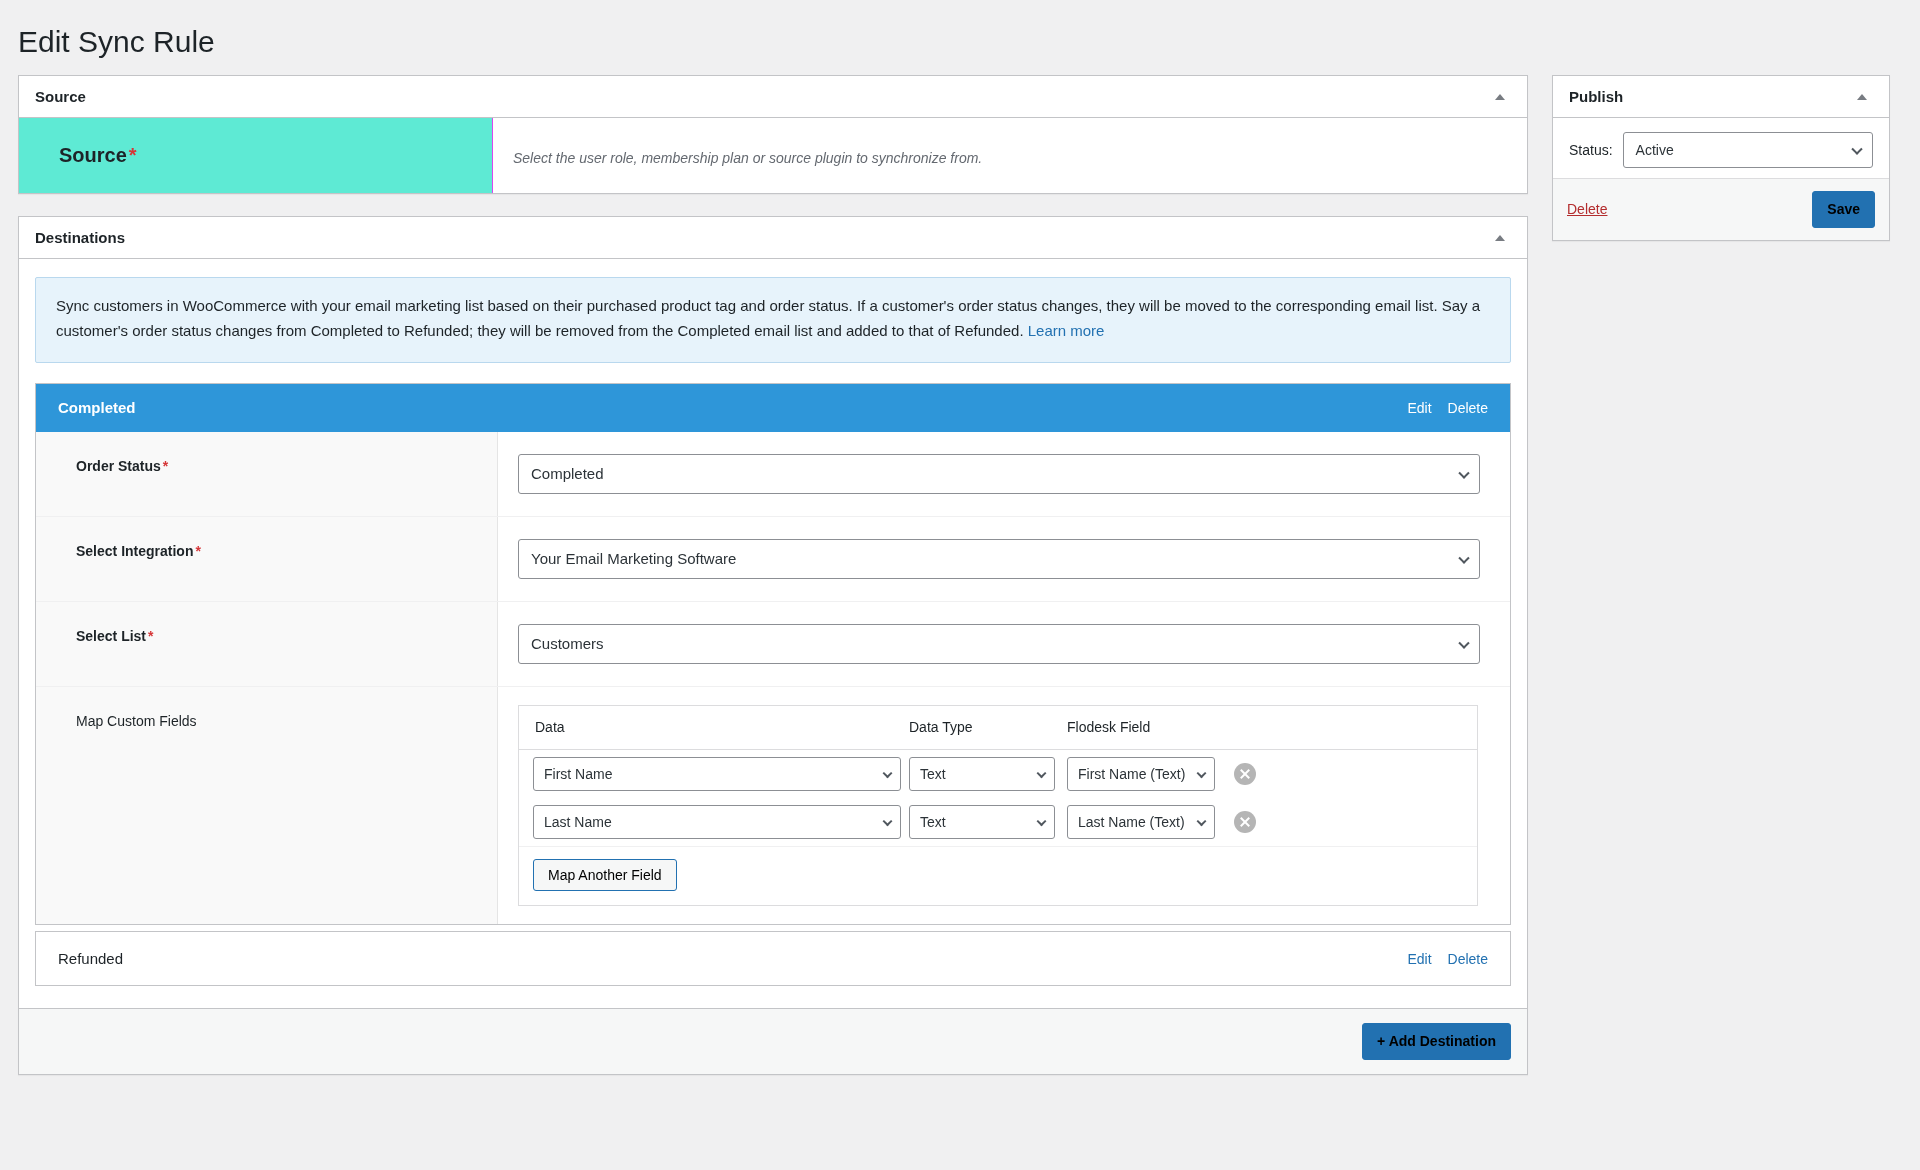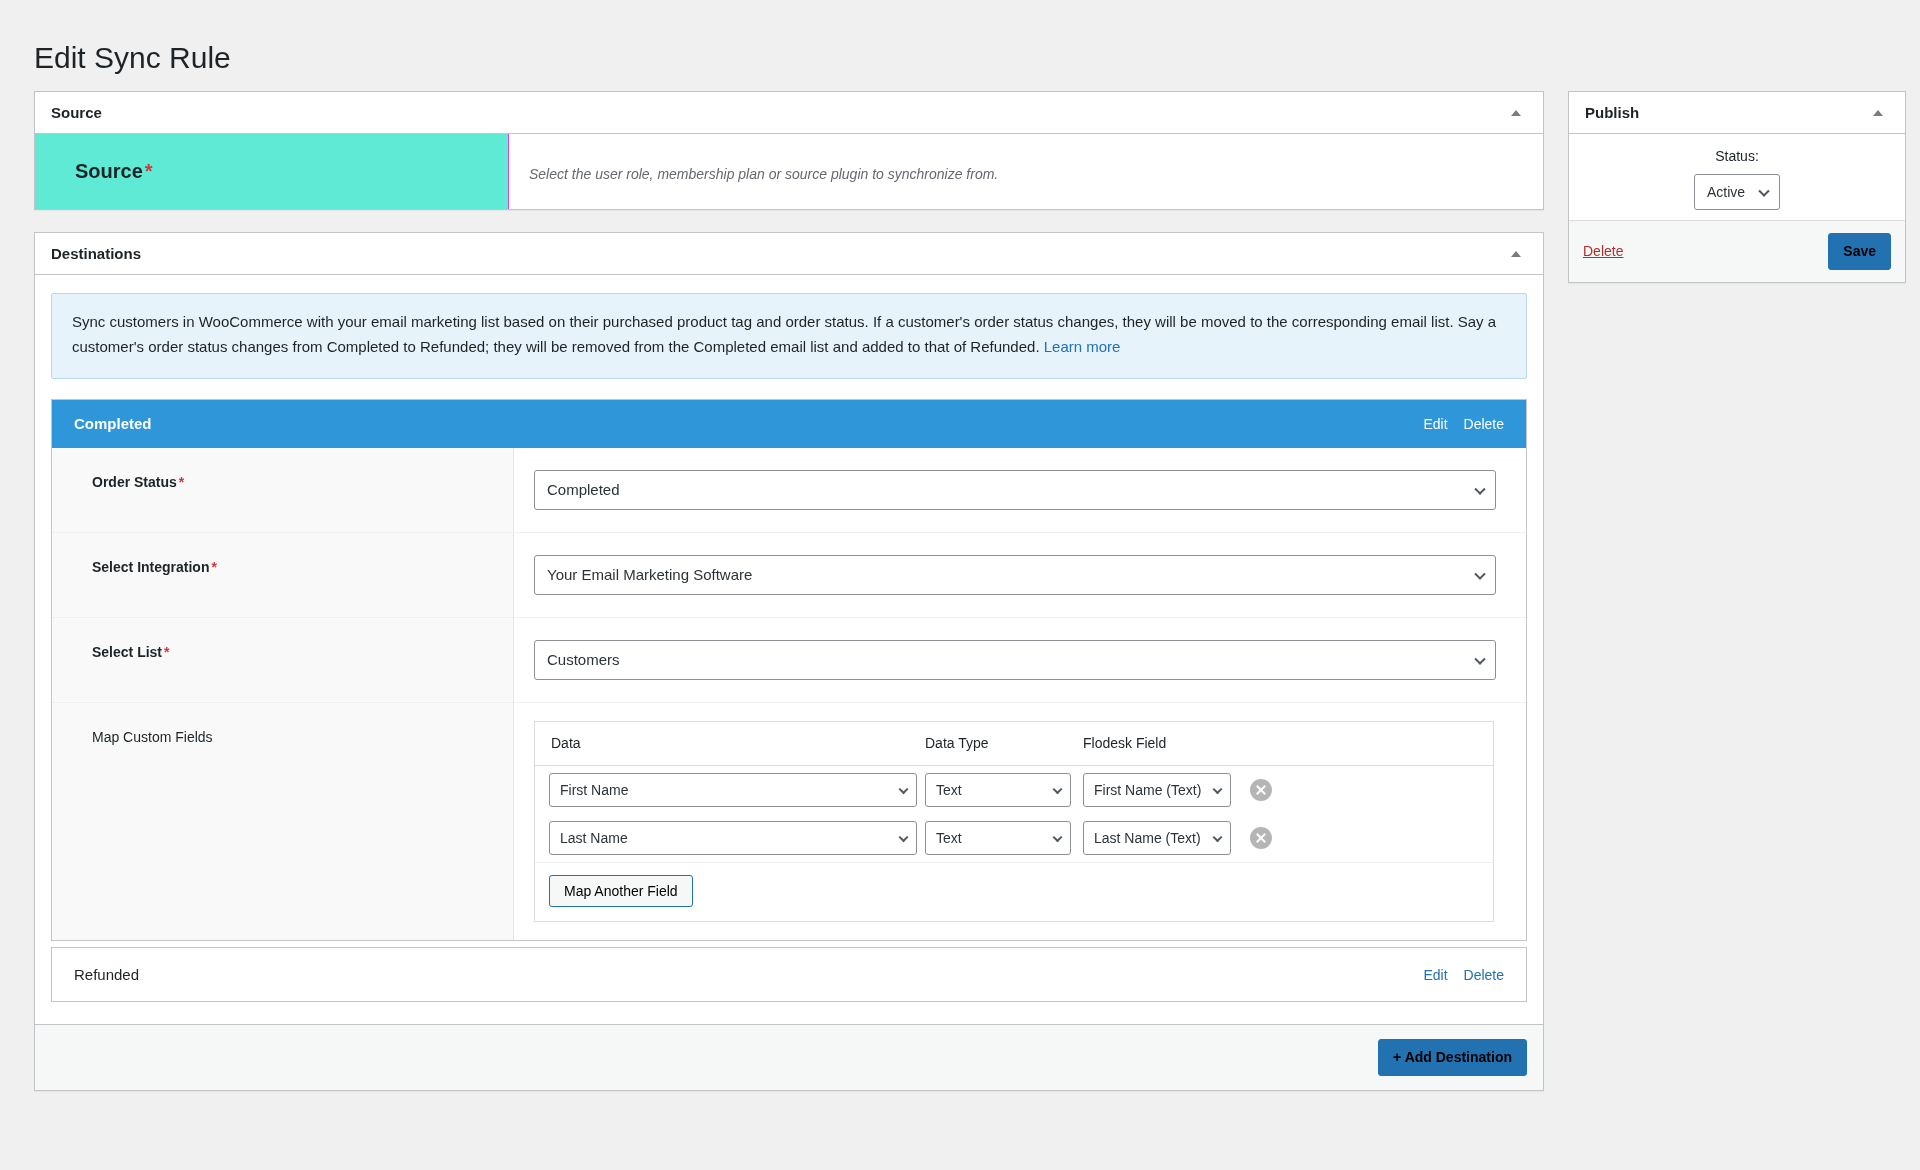"Edit Sync Rule" #page { padding: 16px -> 0 }
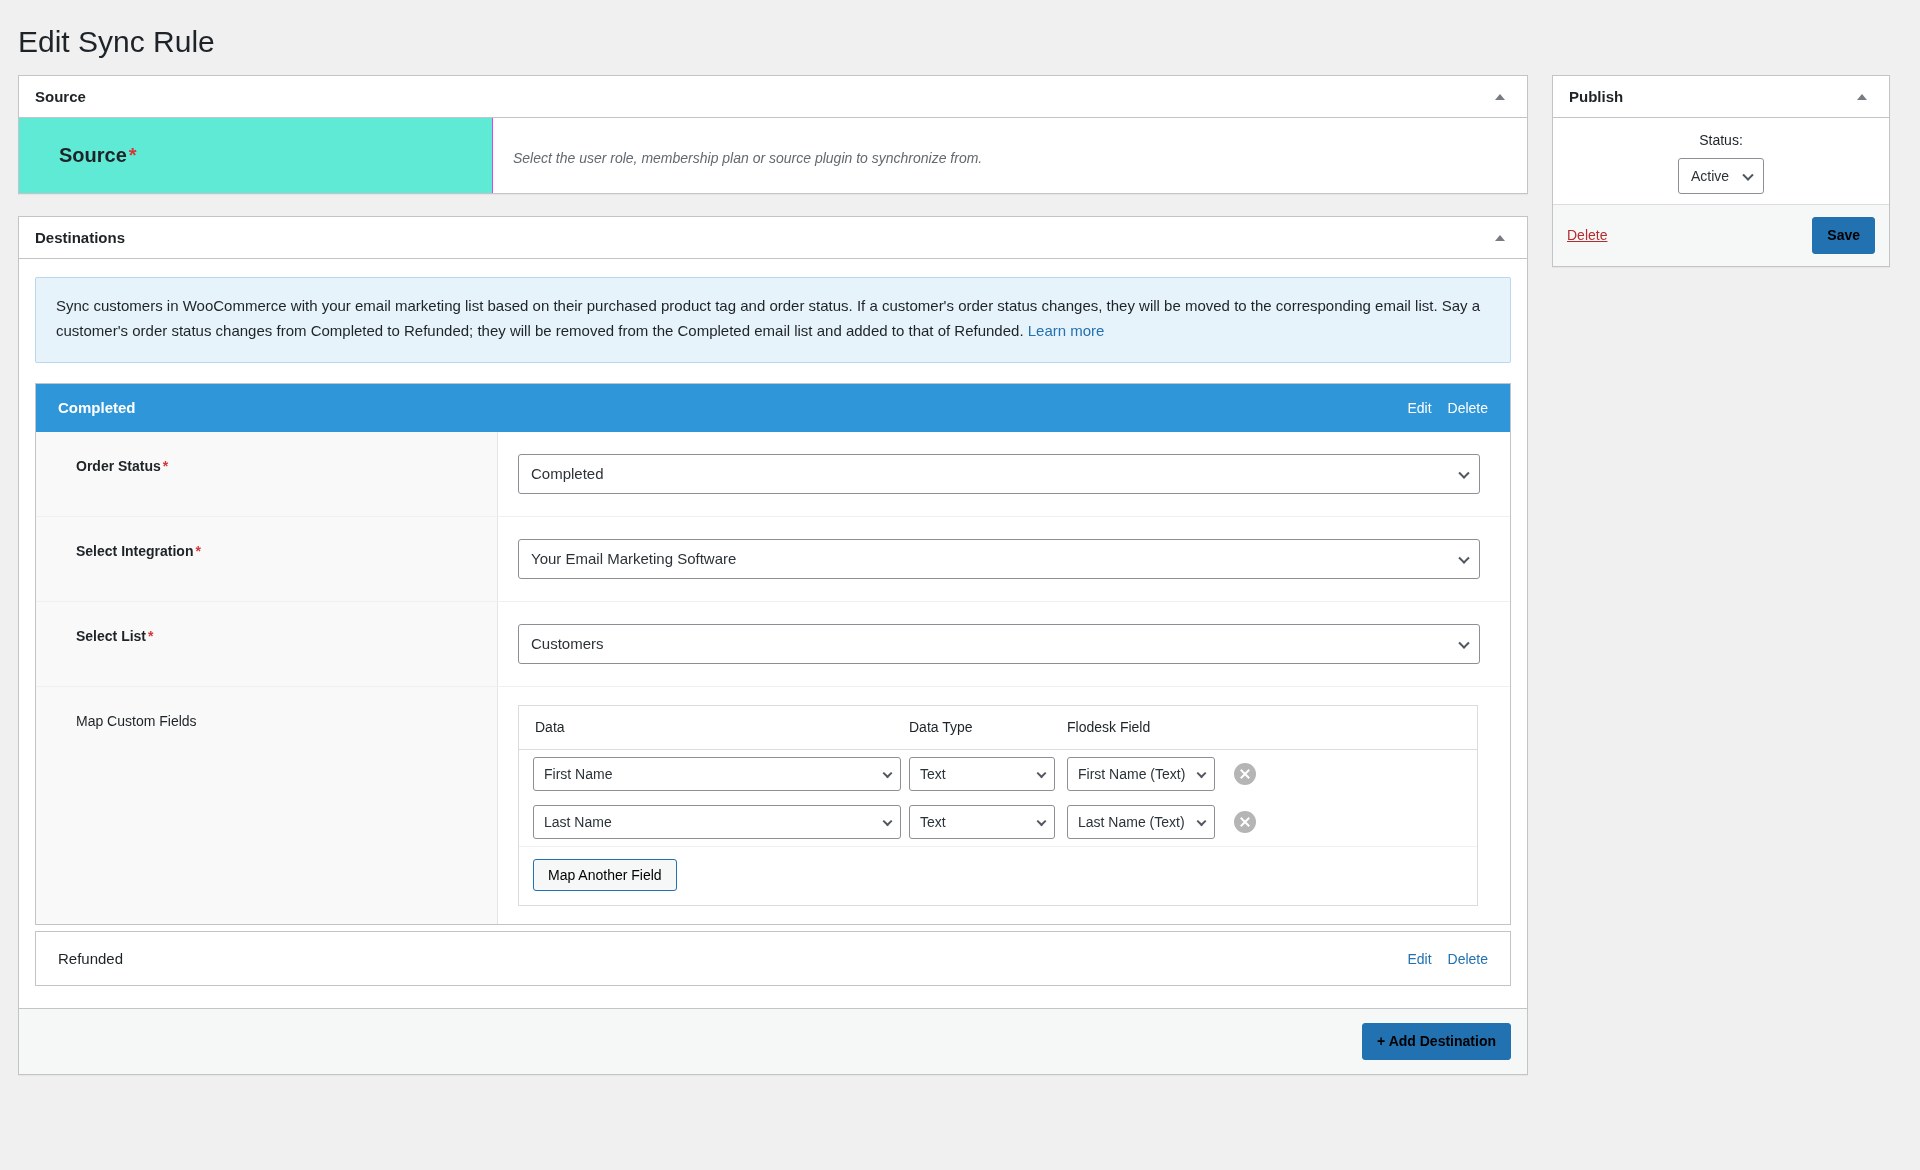"Status:" .publish-status { flex-direction: column -> none }
